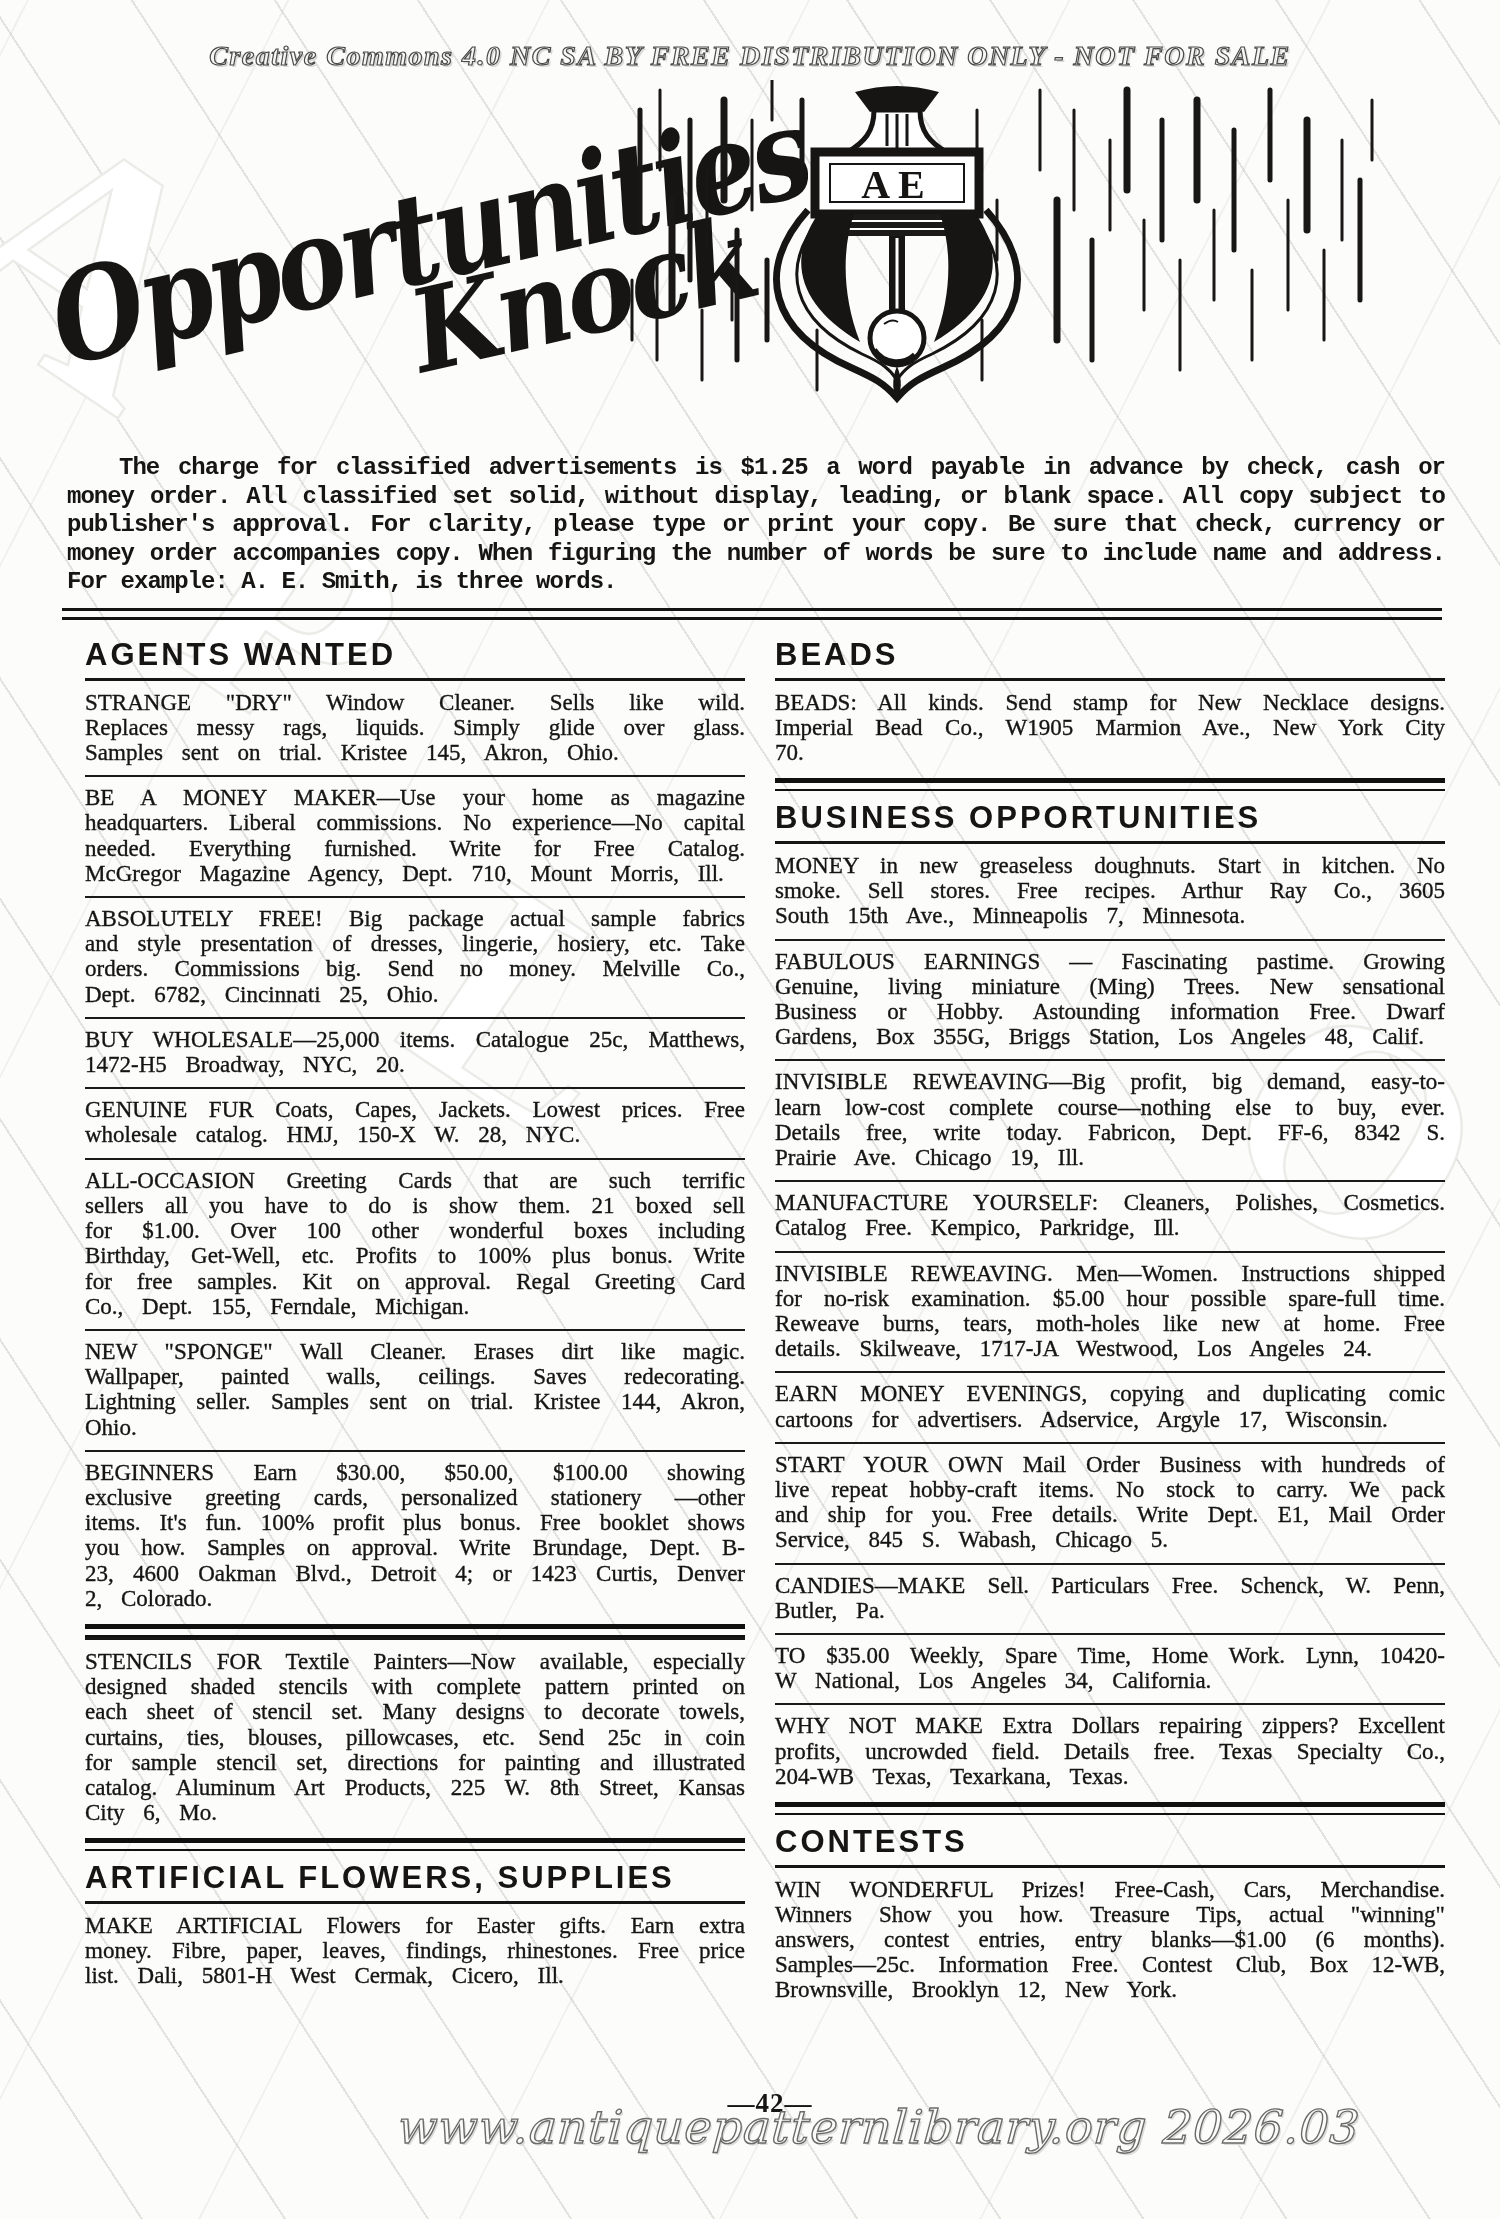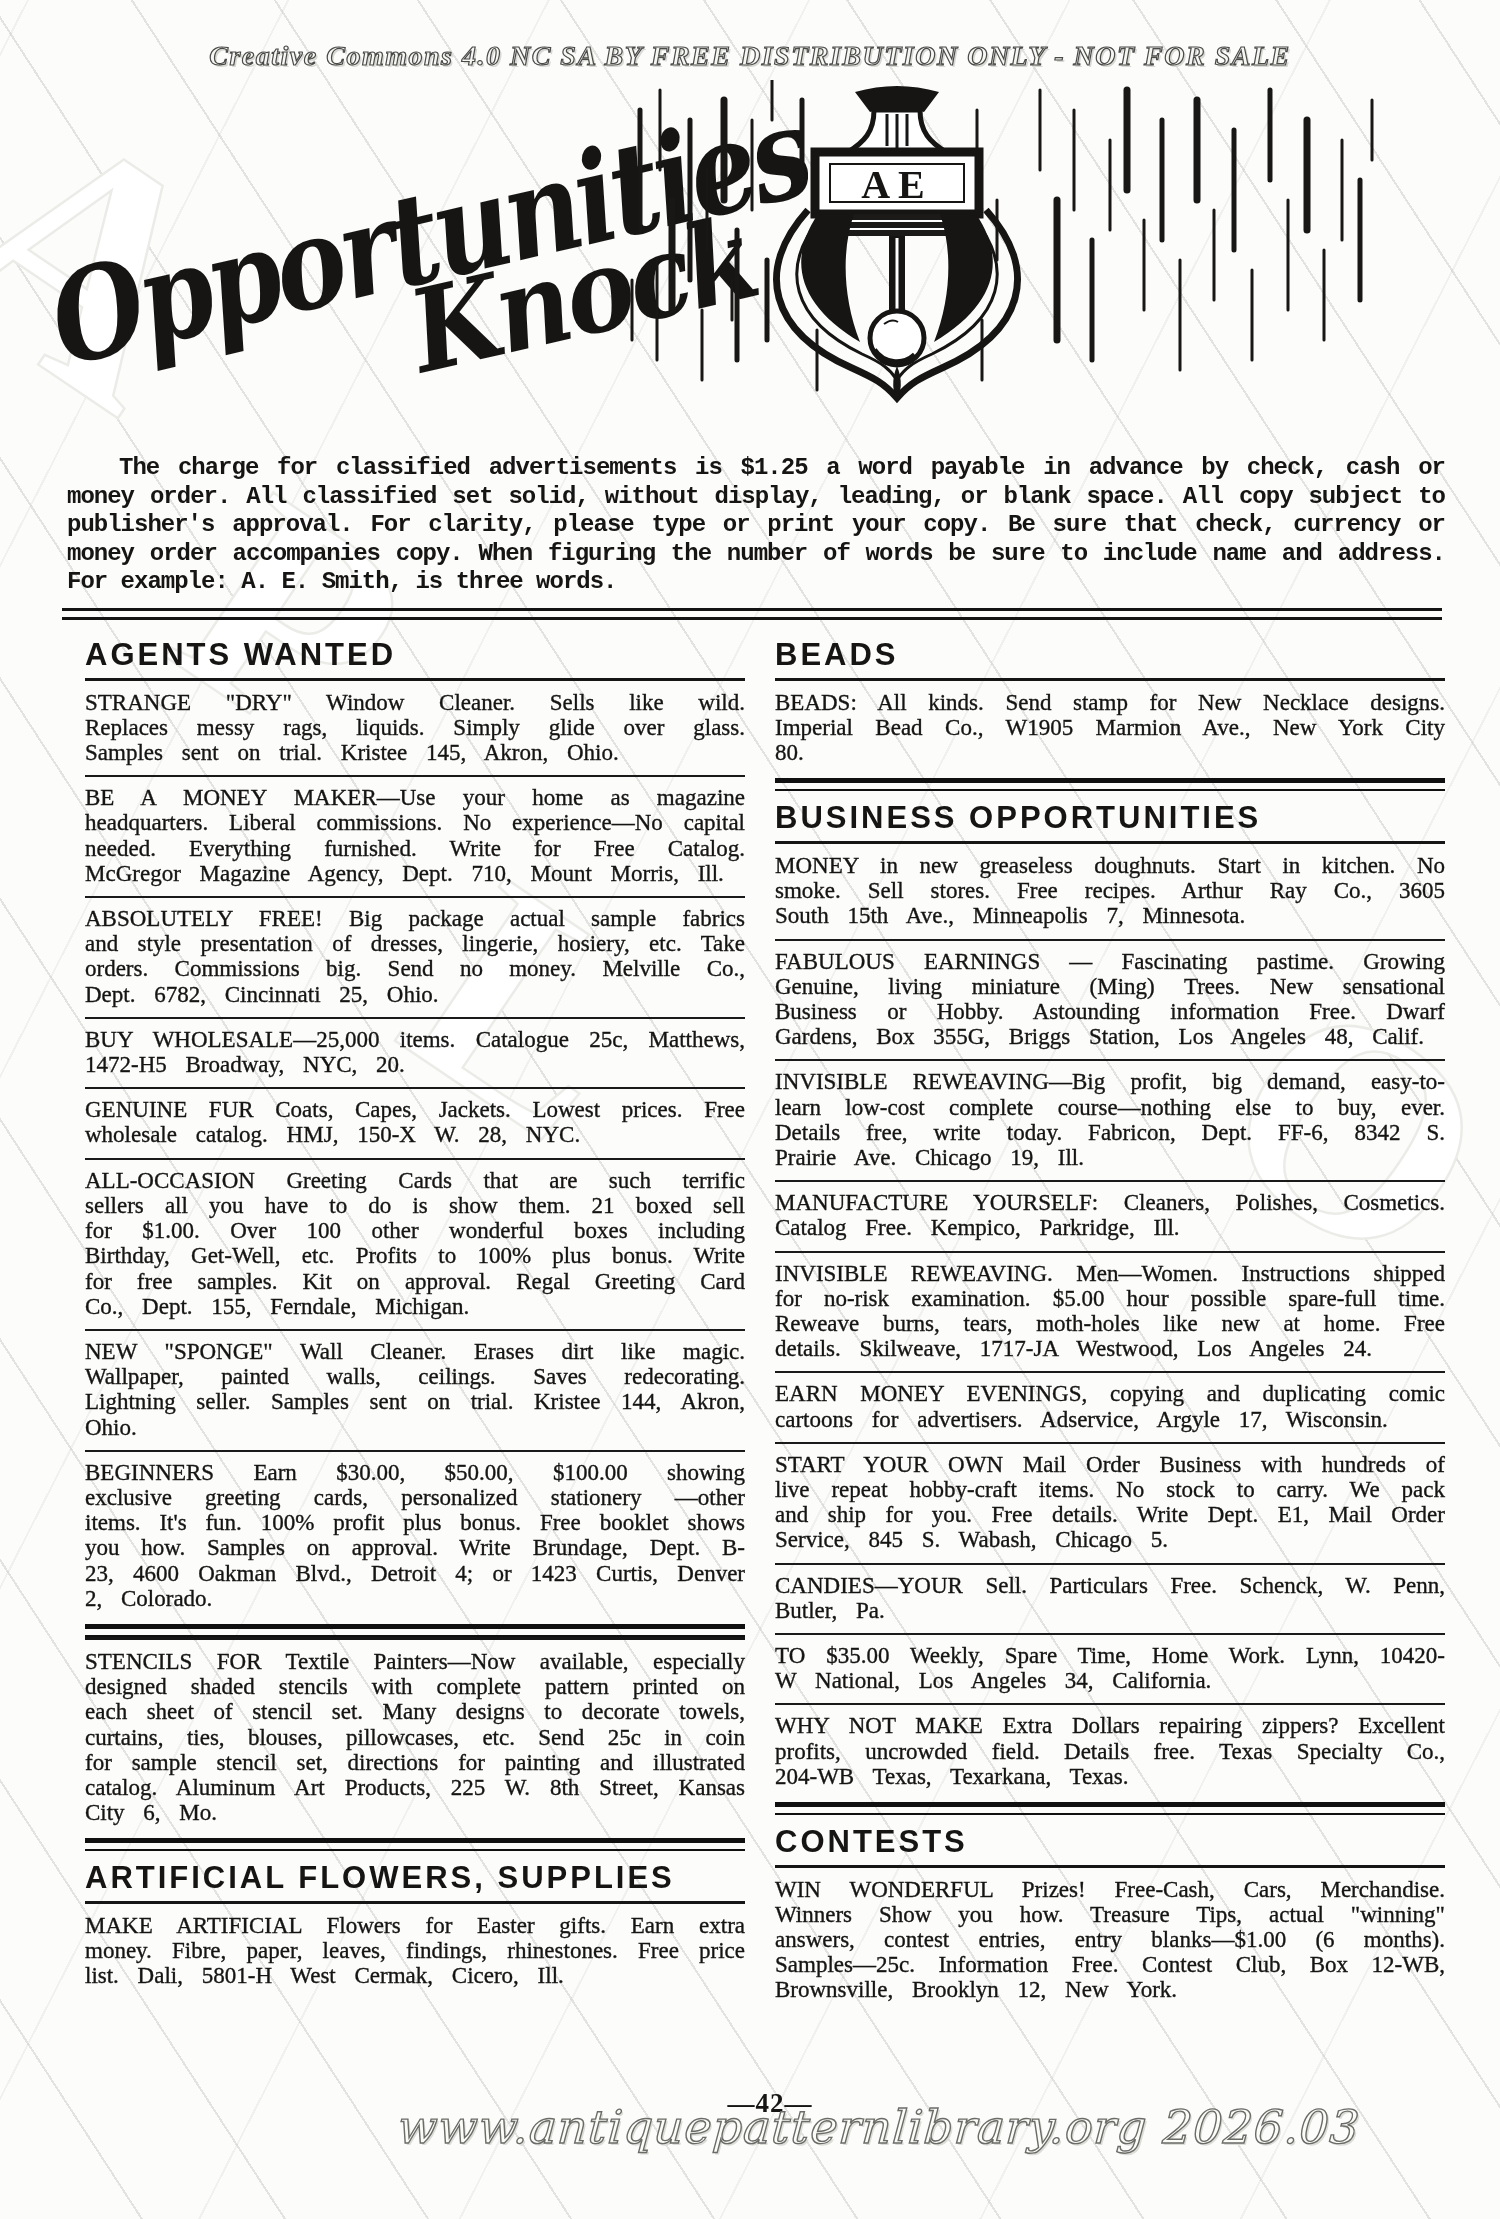"BEADS: All kinds. Send stamp" p.ad { text: 80 -> 70 }
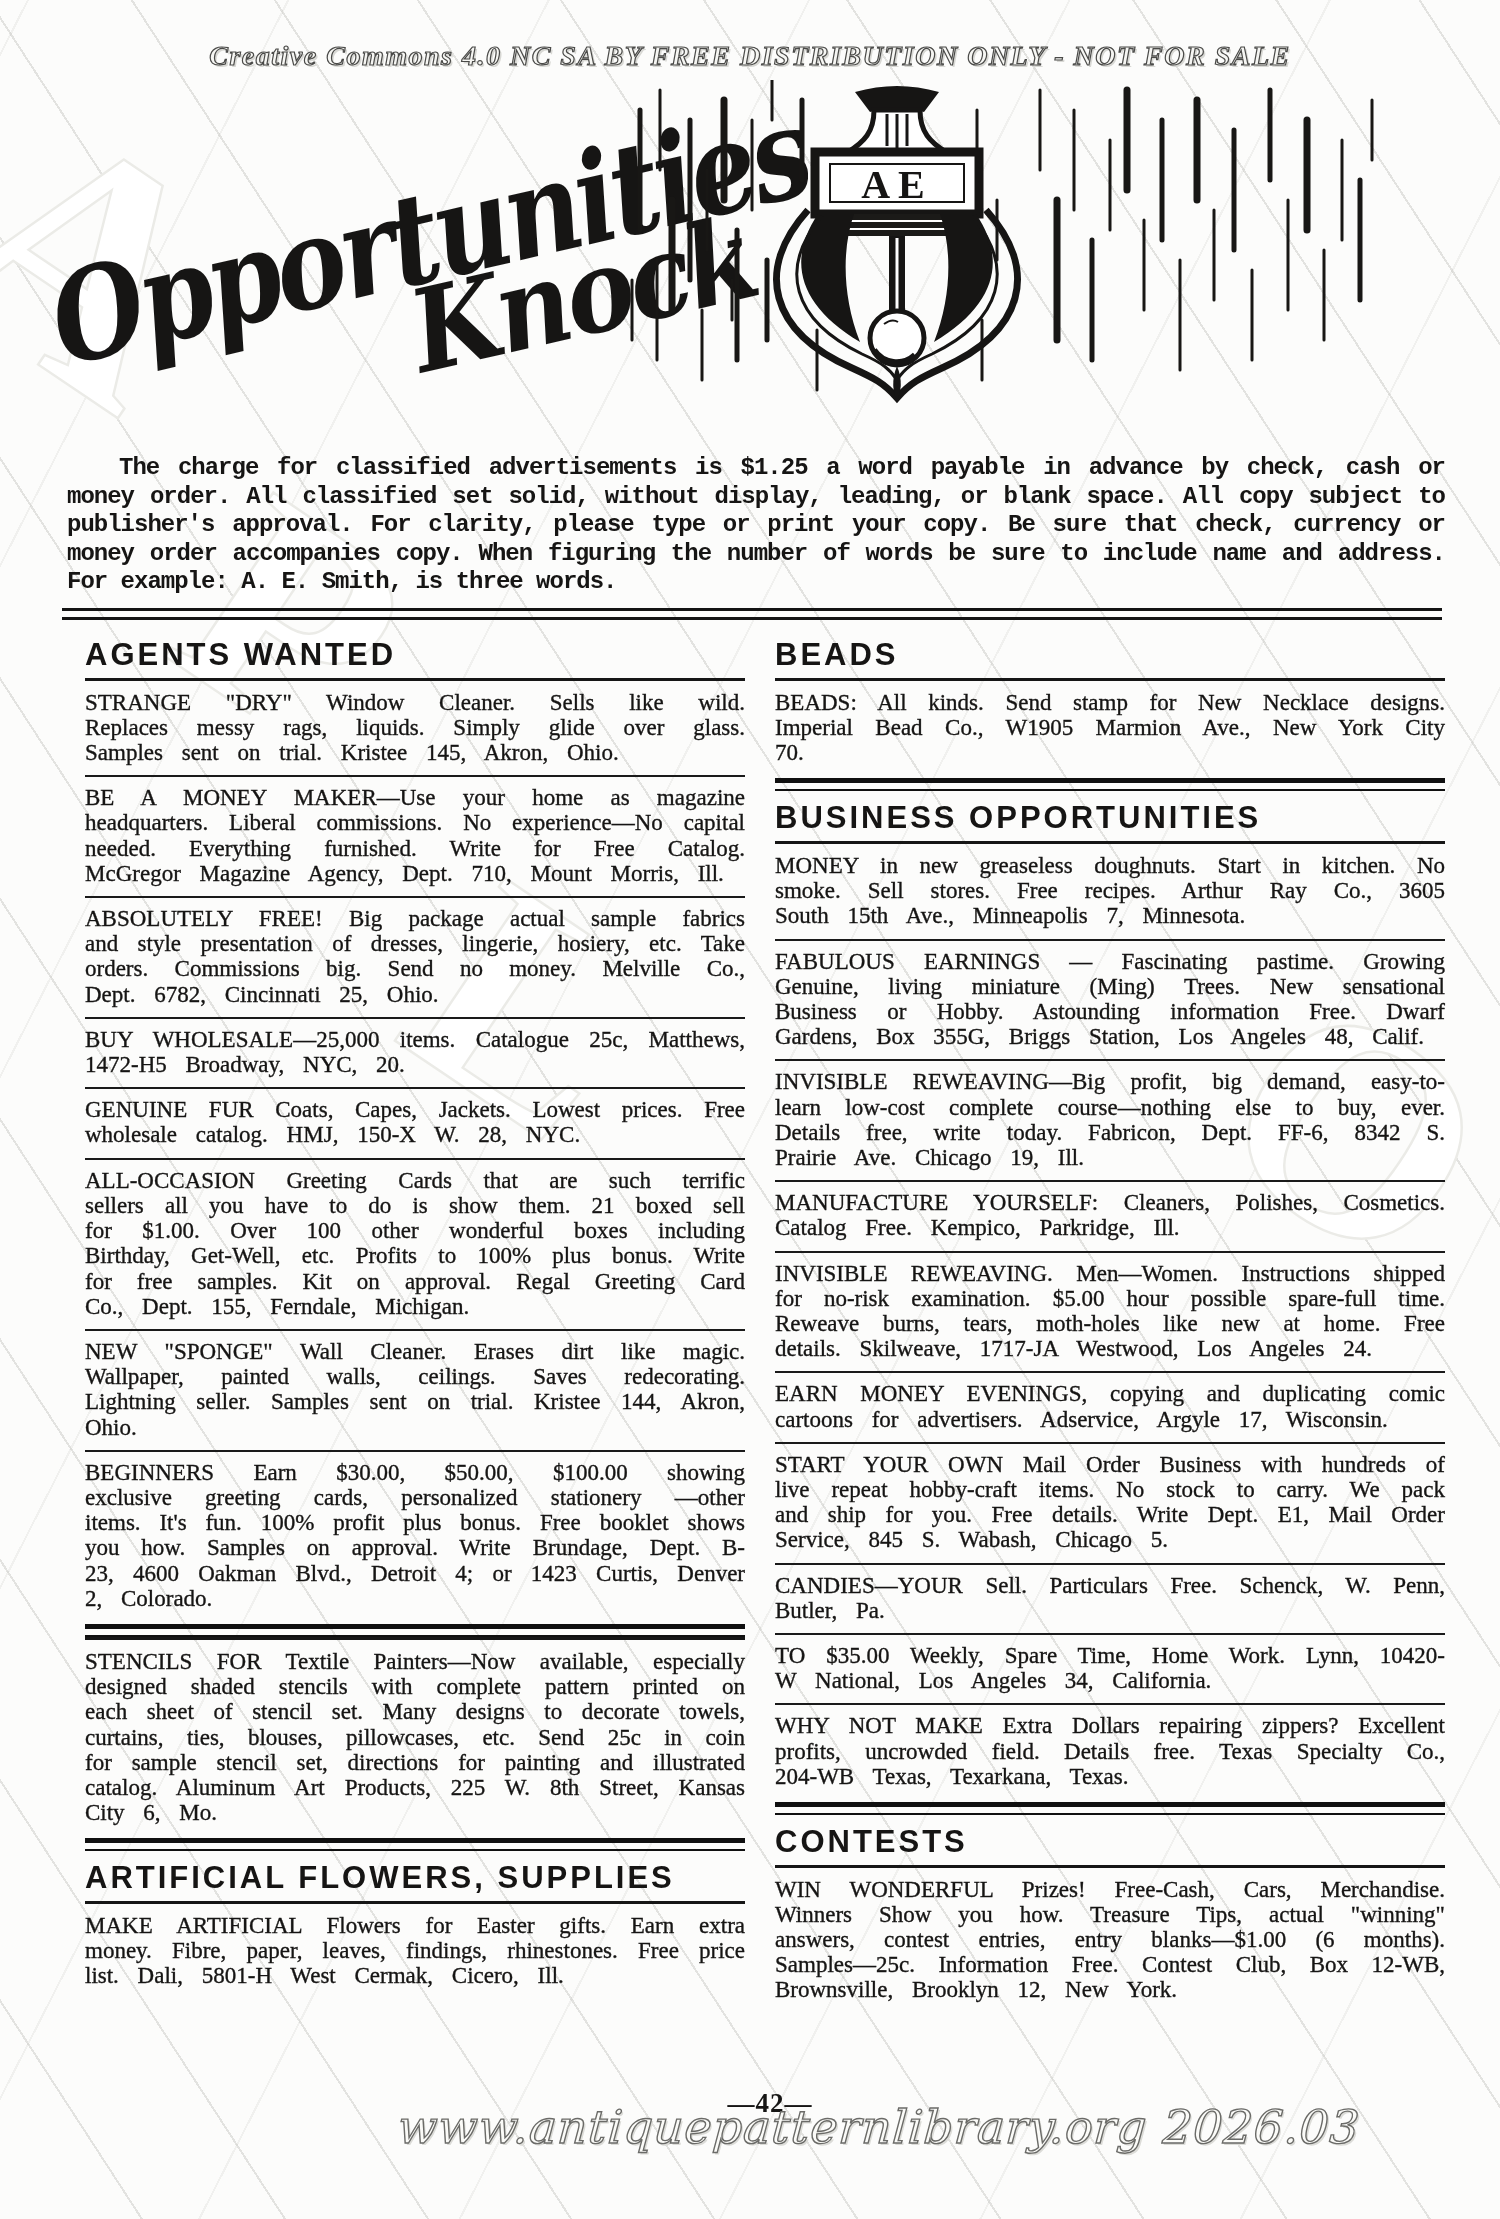"CANDIES—YOUR Sell. Particulars Free." p.ad { text: YOUR -> MAKE }
